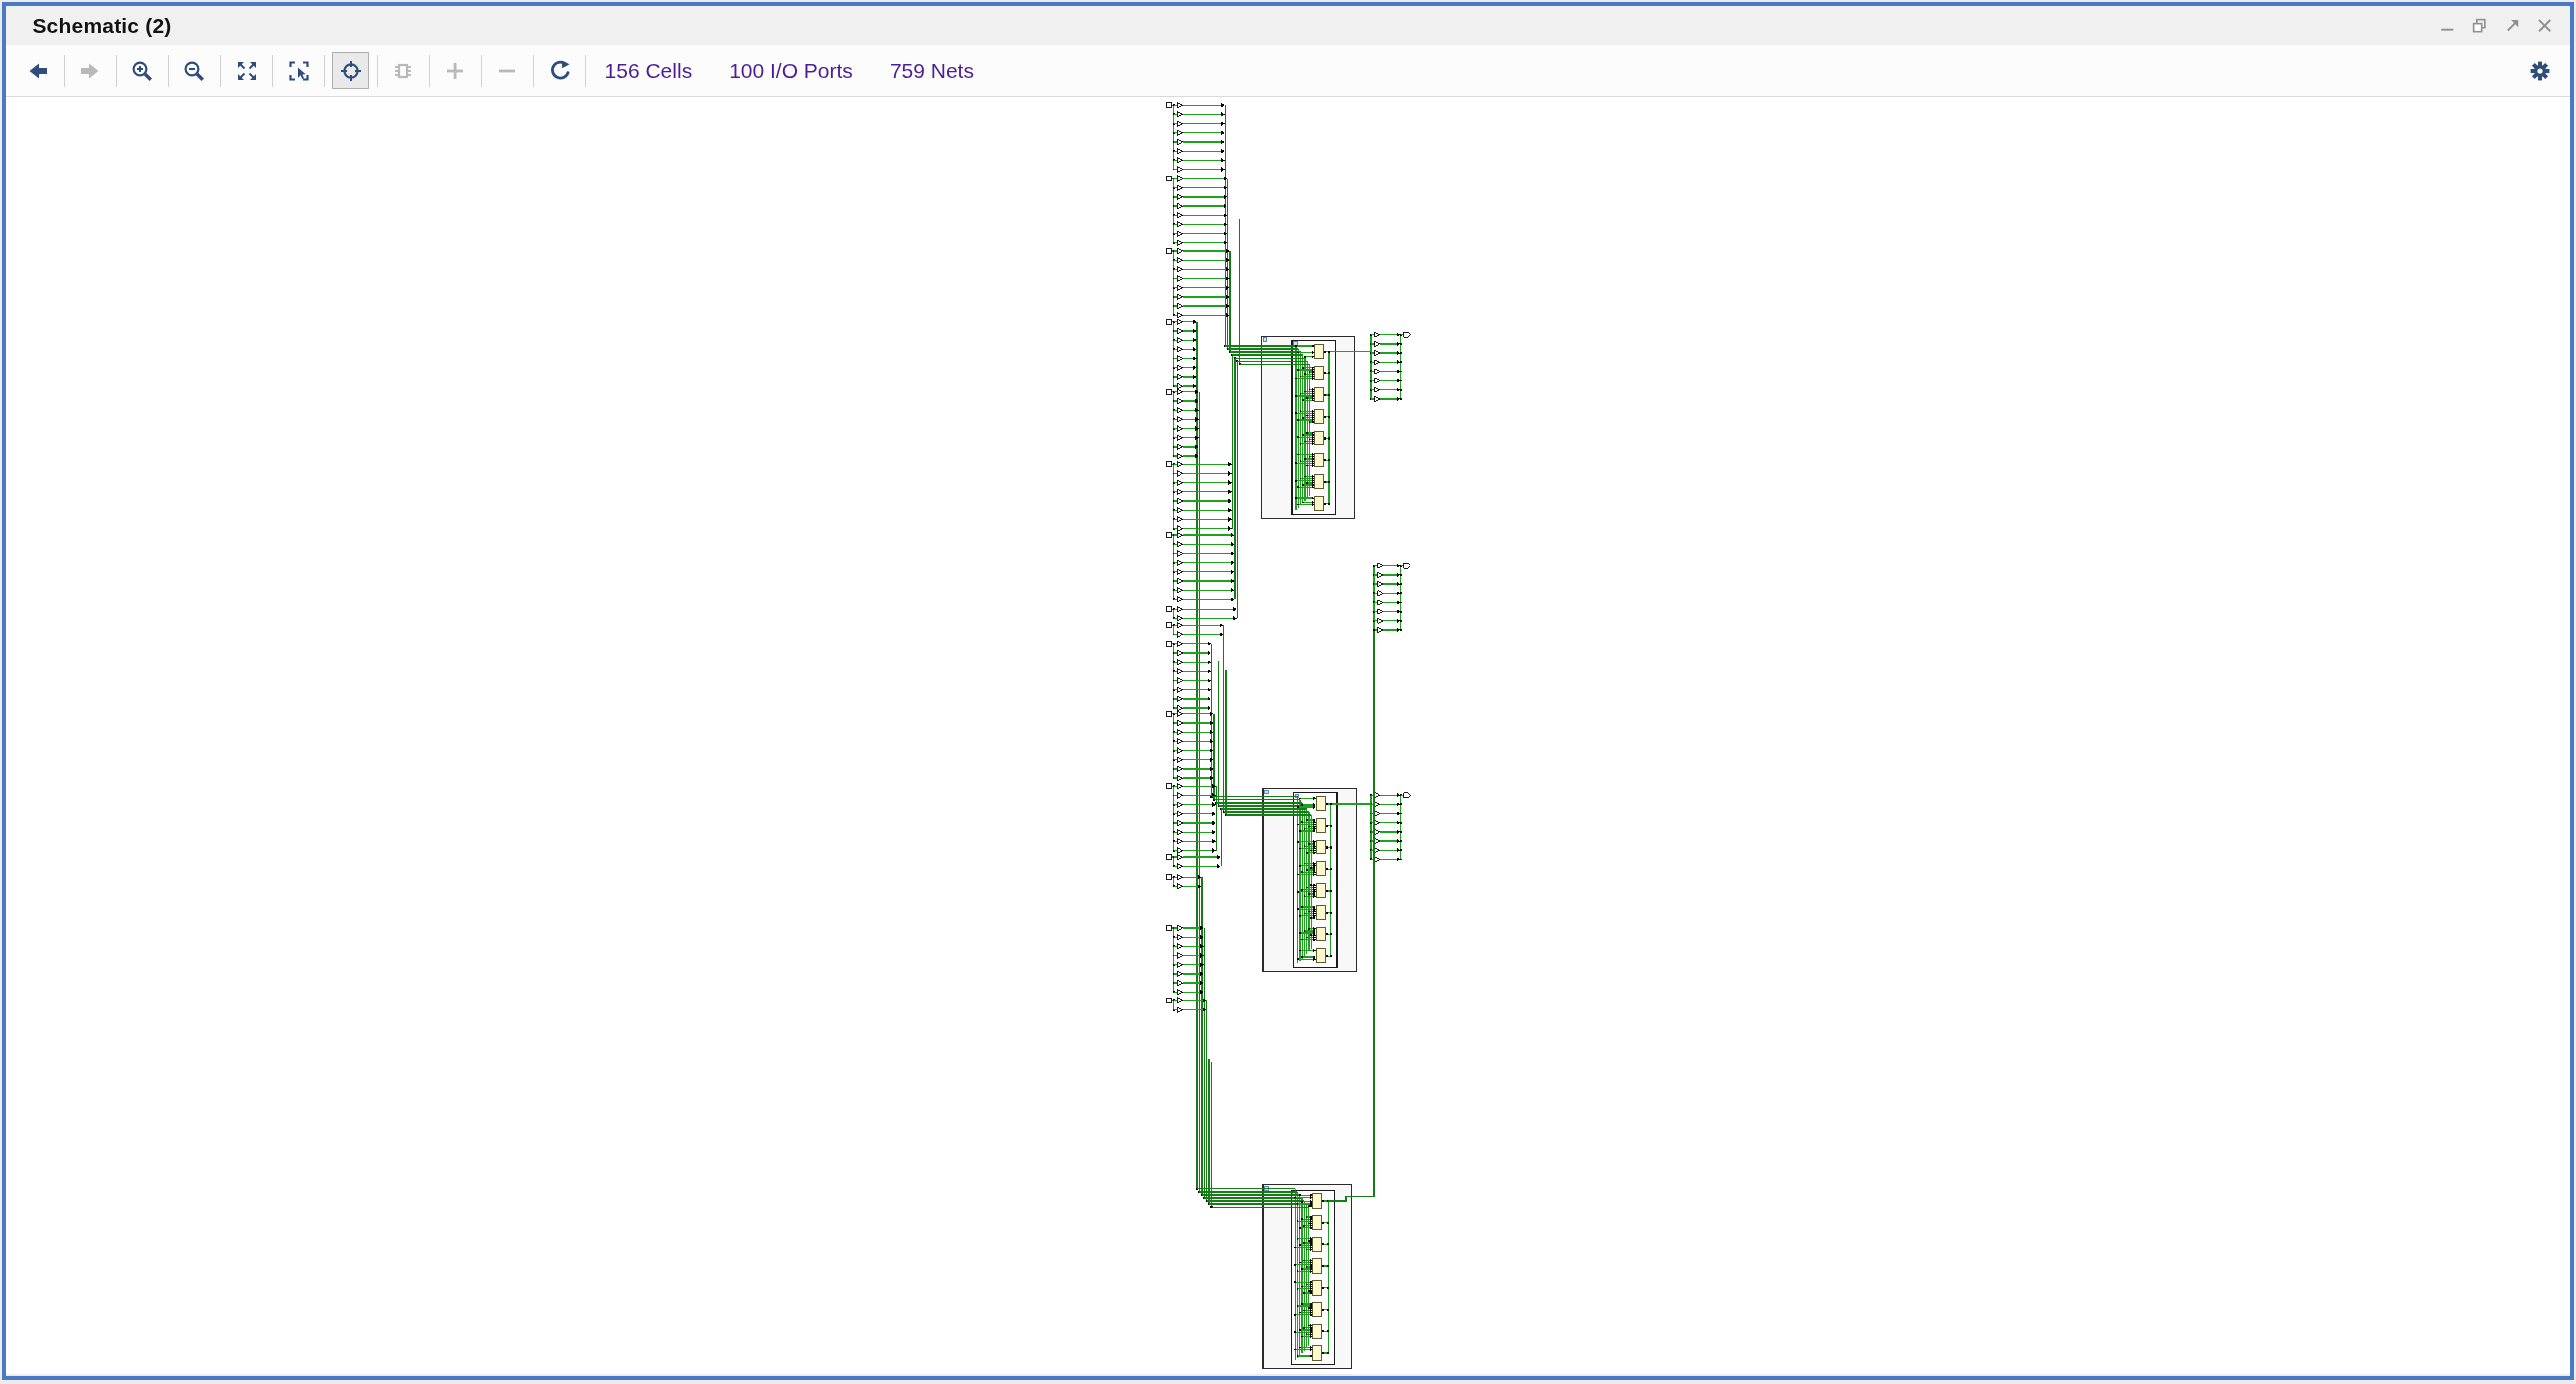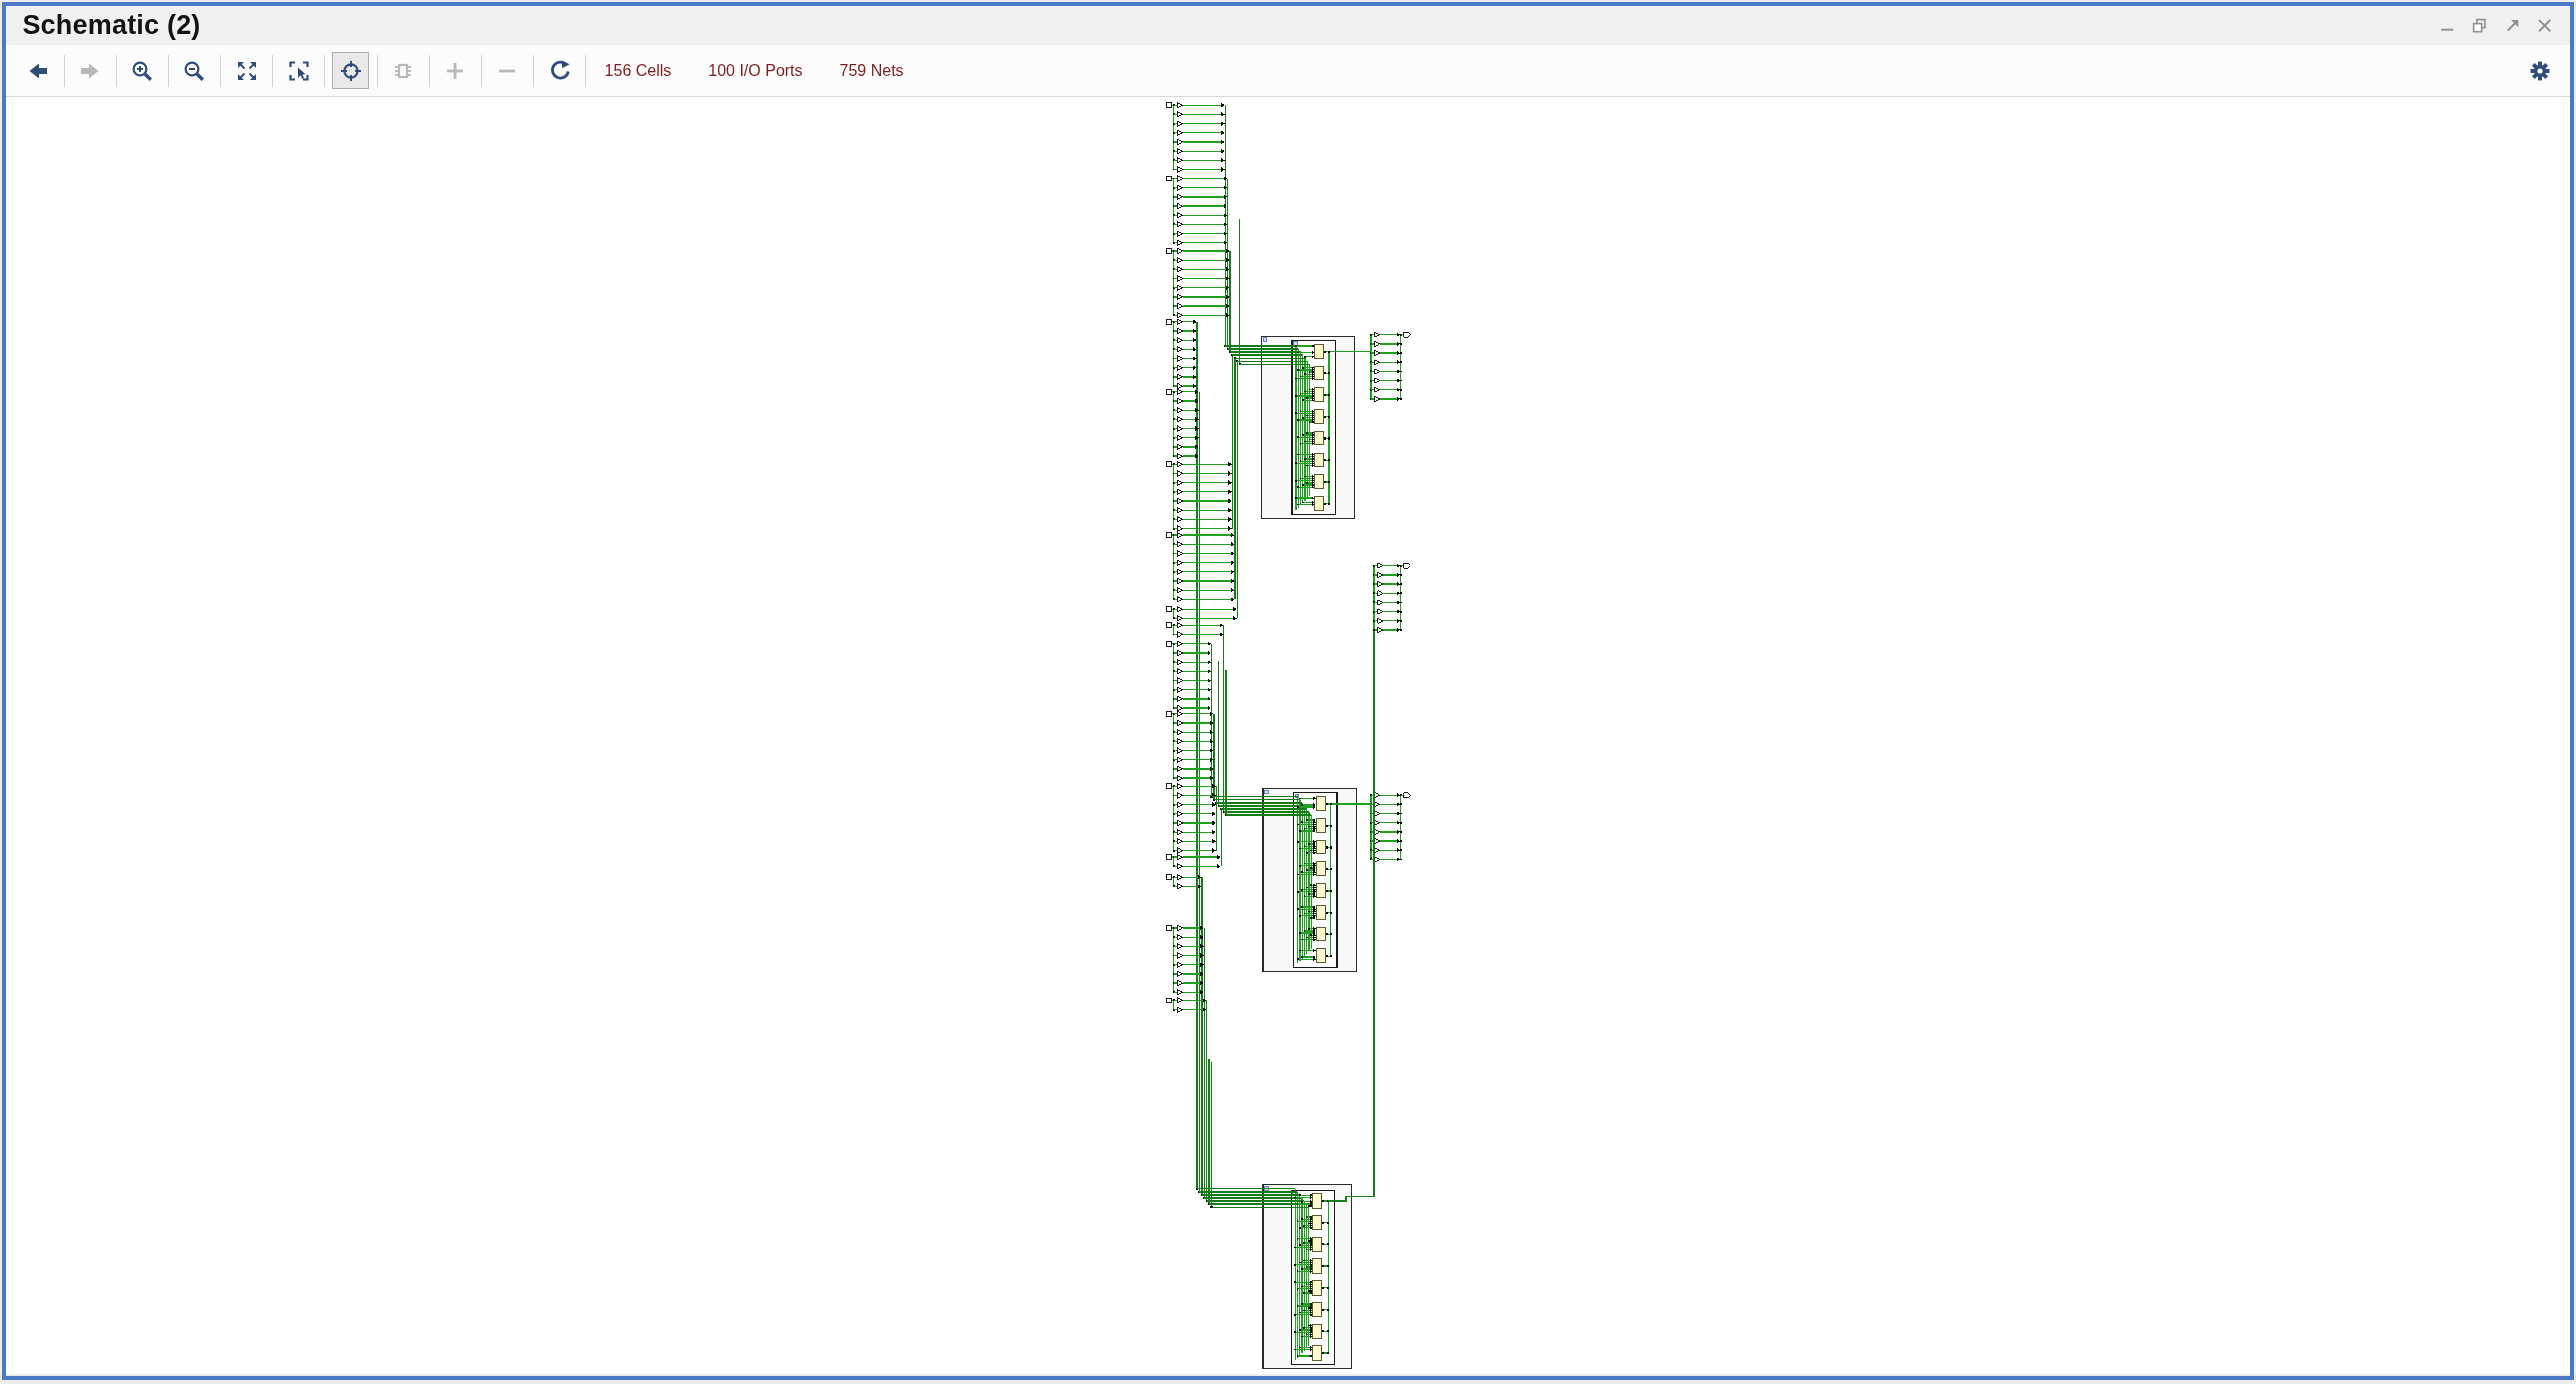"Schematic (2)" .title { font-size: 27px -> 21px; margin-left: 16px -> 26px }
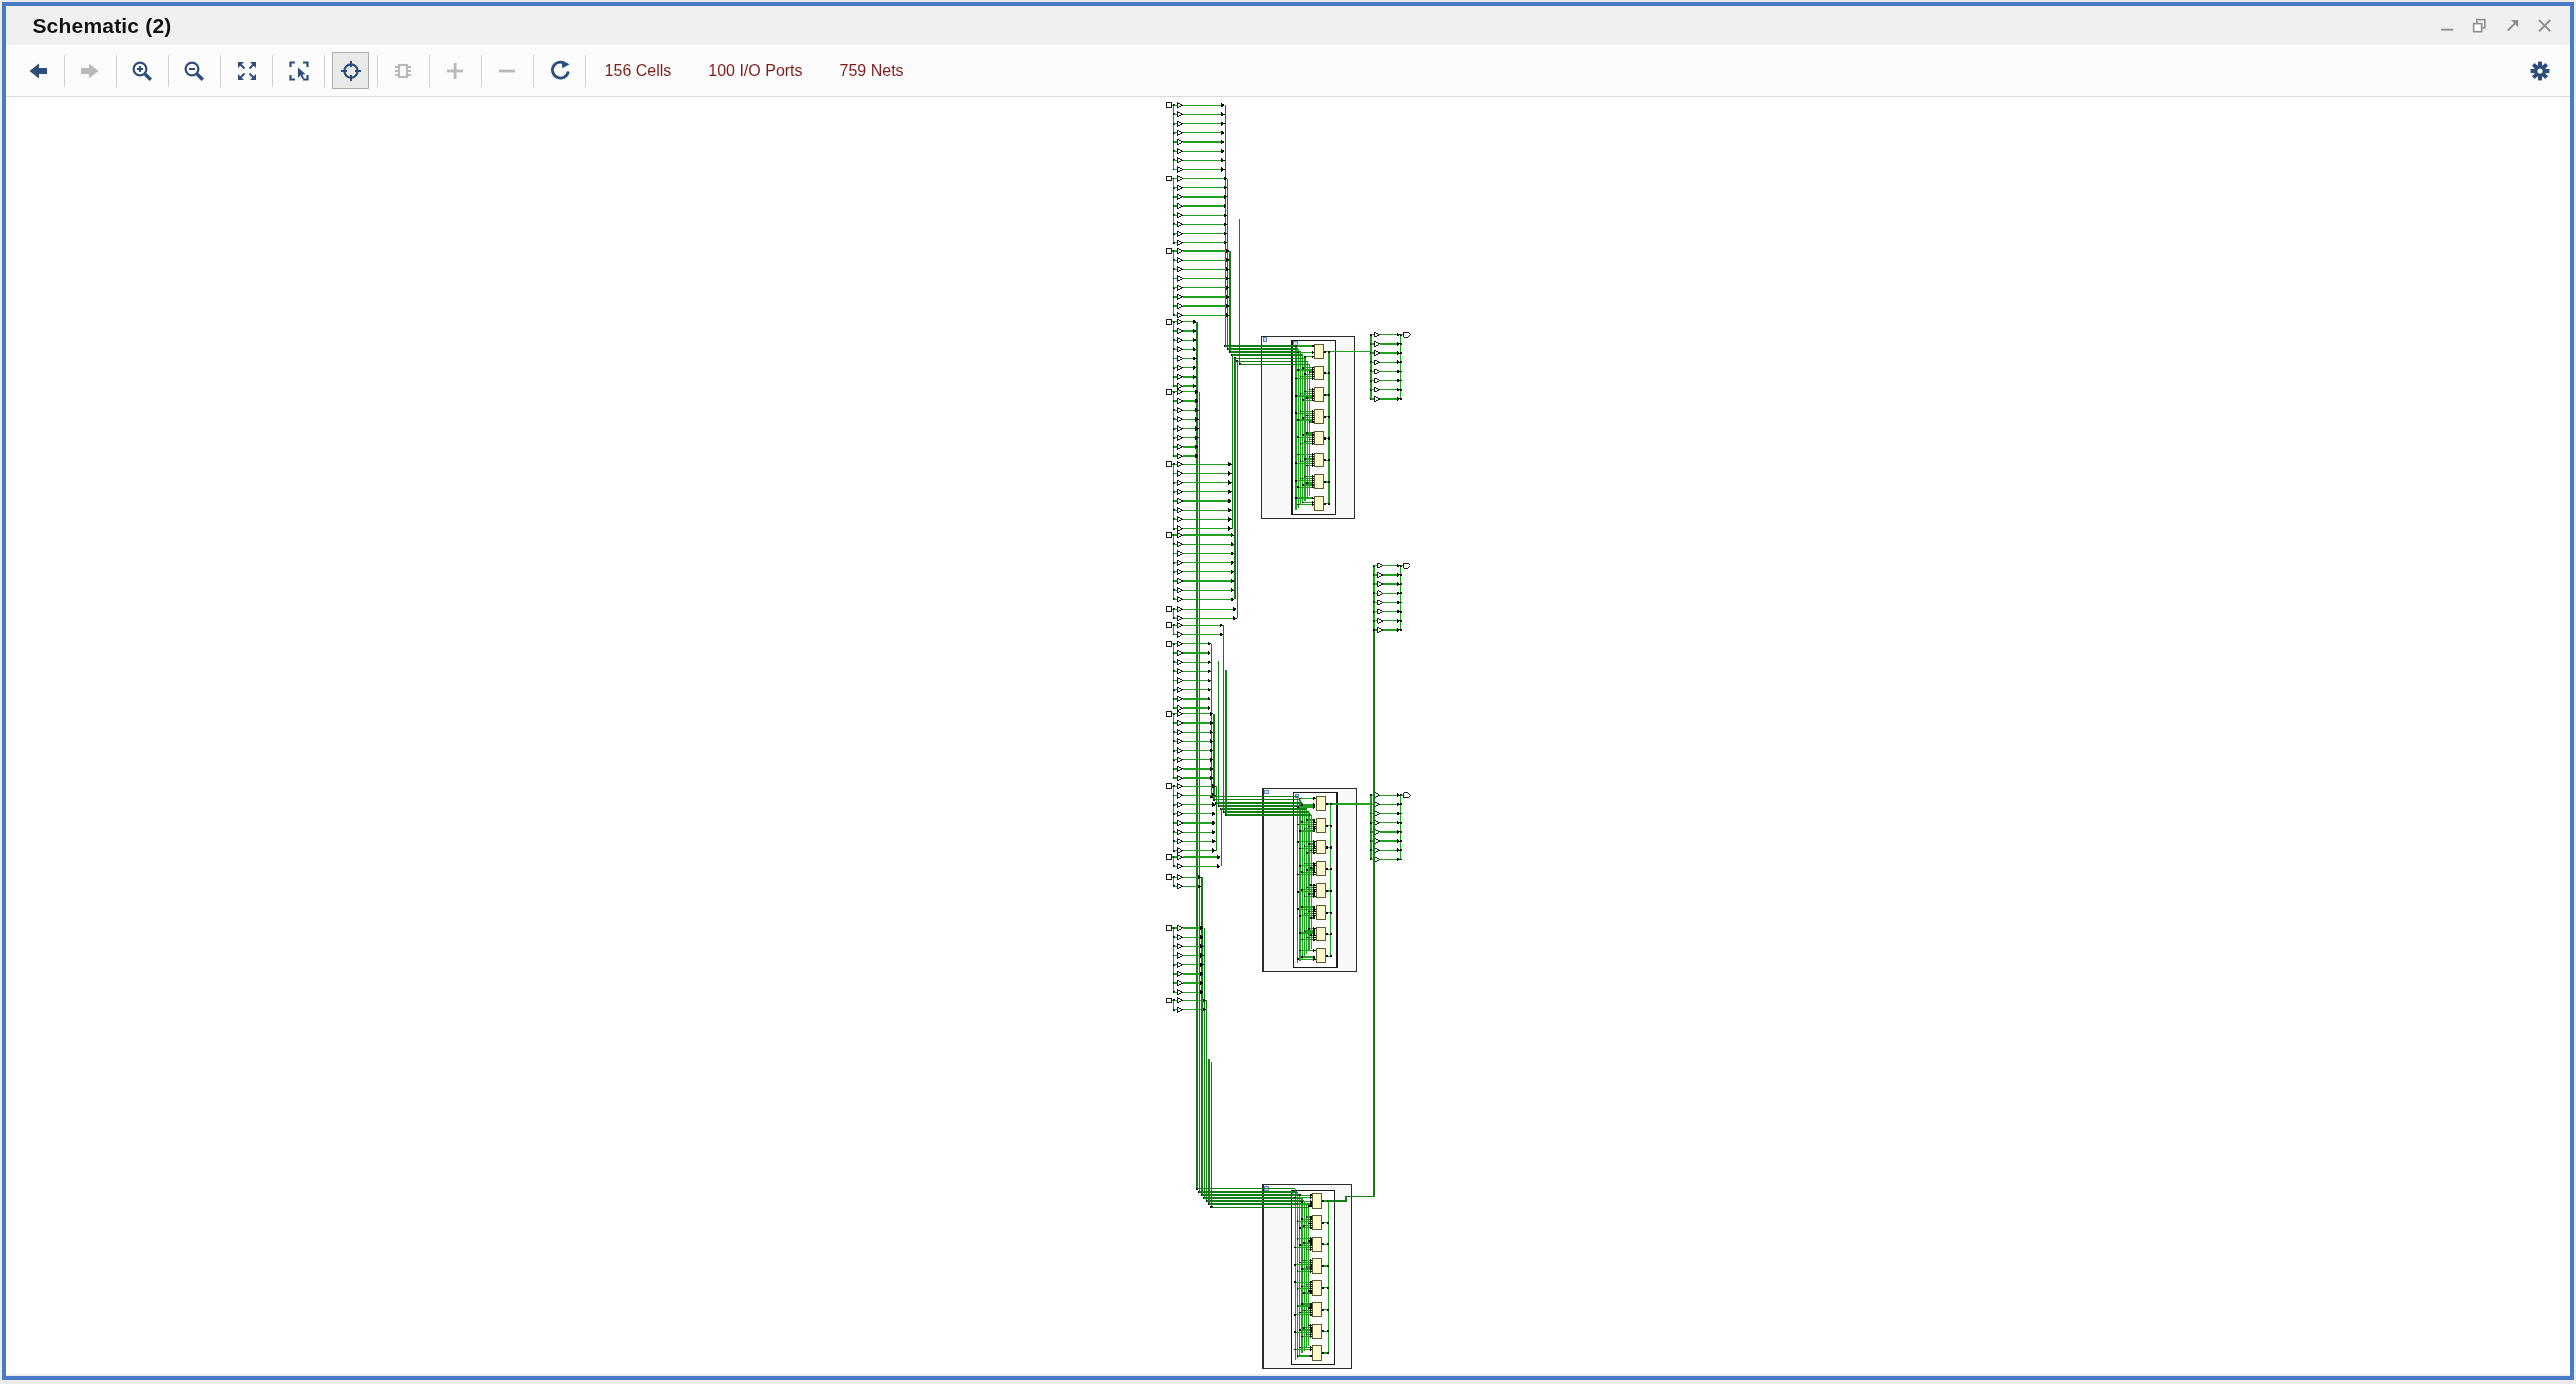"156 Cells" .link { color: #7f1d1d -> #4c1d95; font-size: 16px -> 21px }
